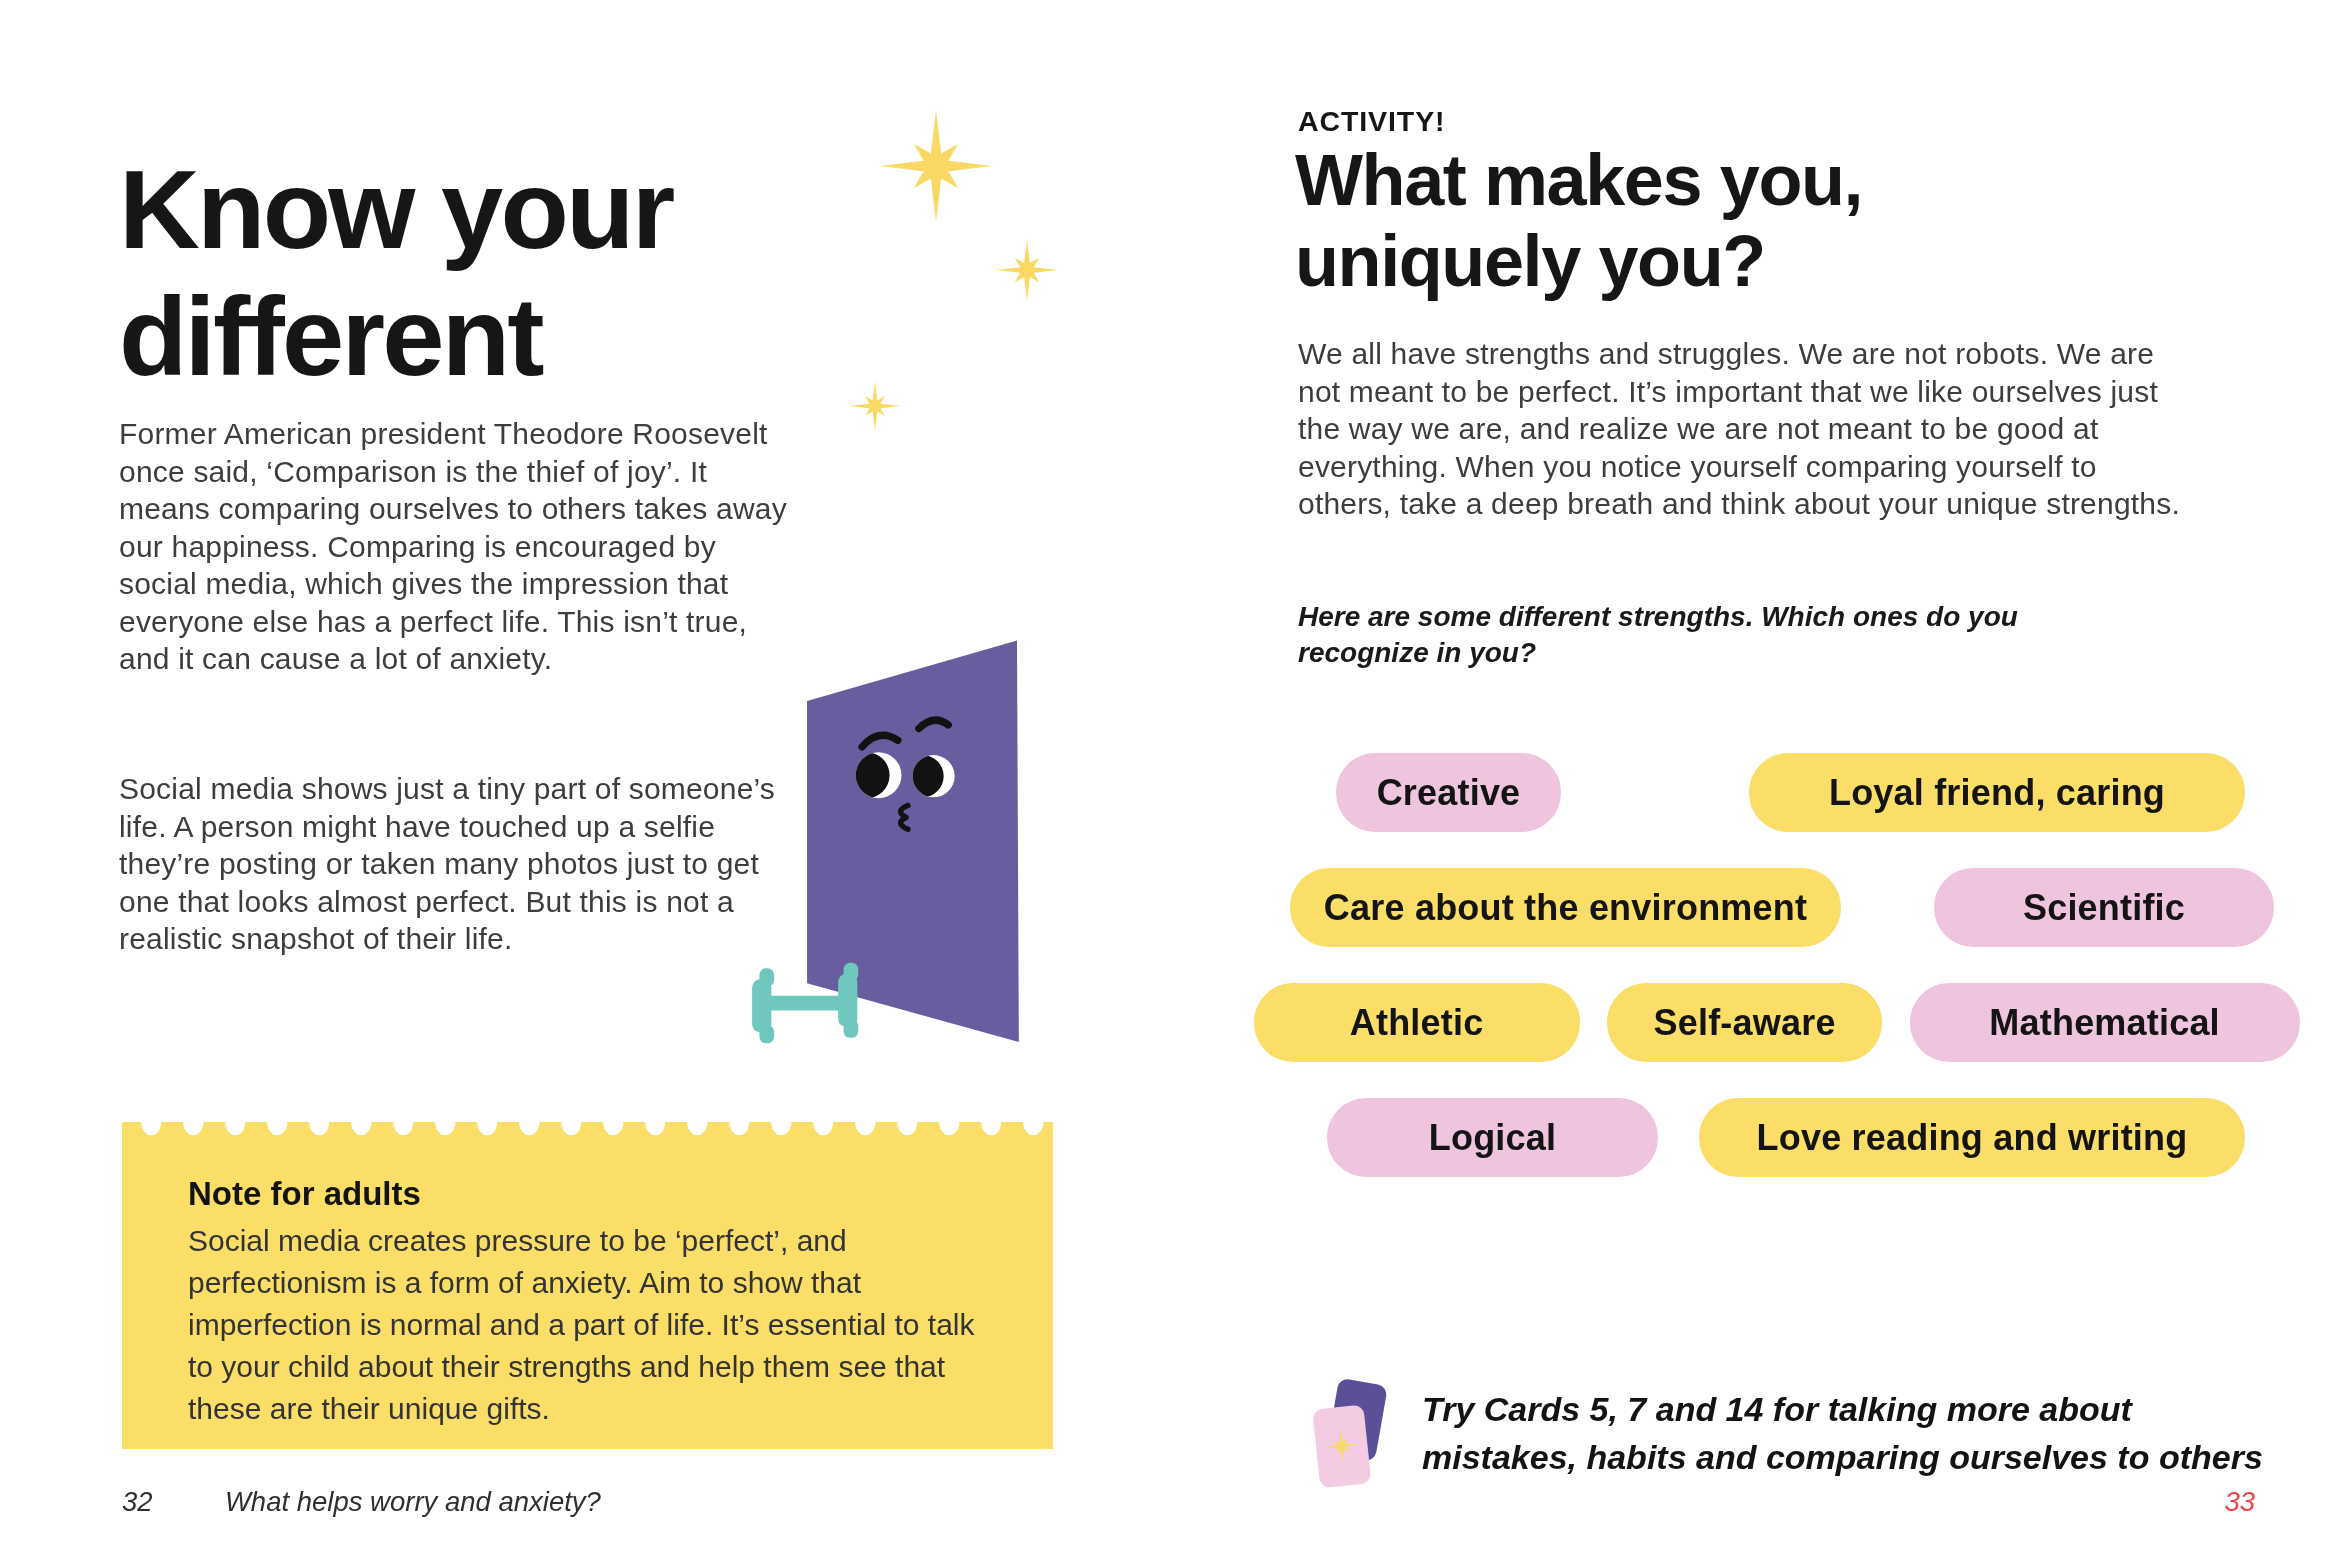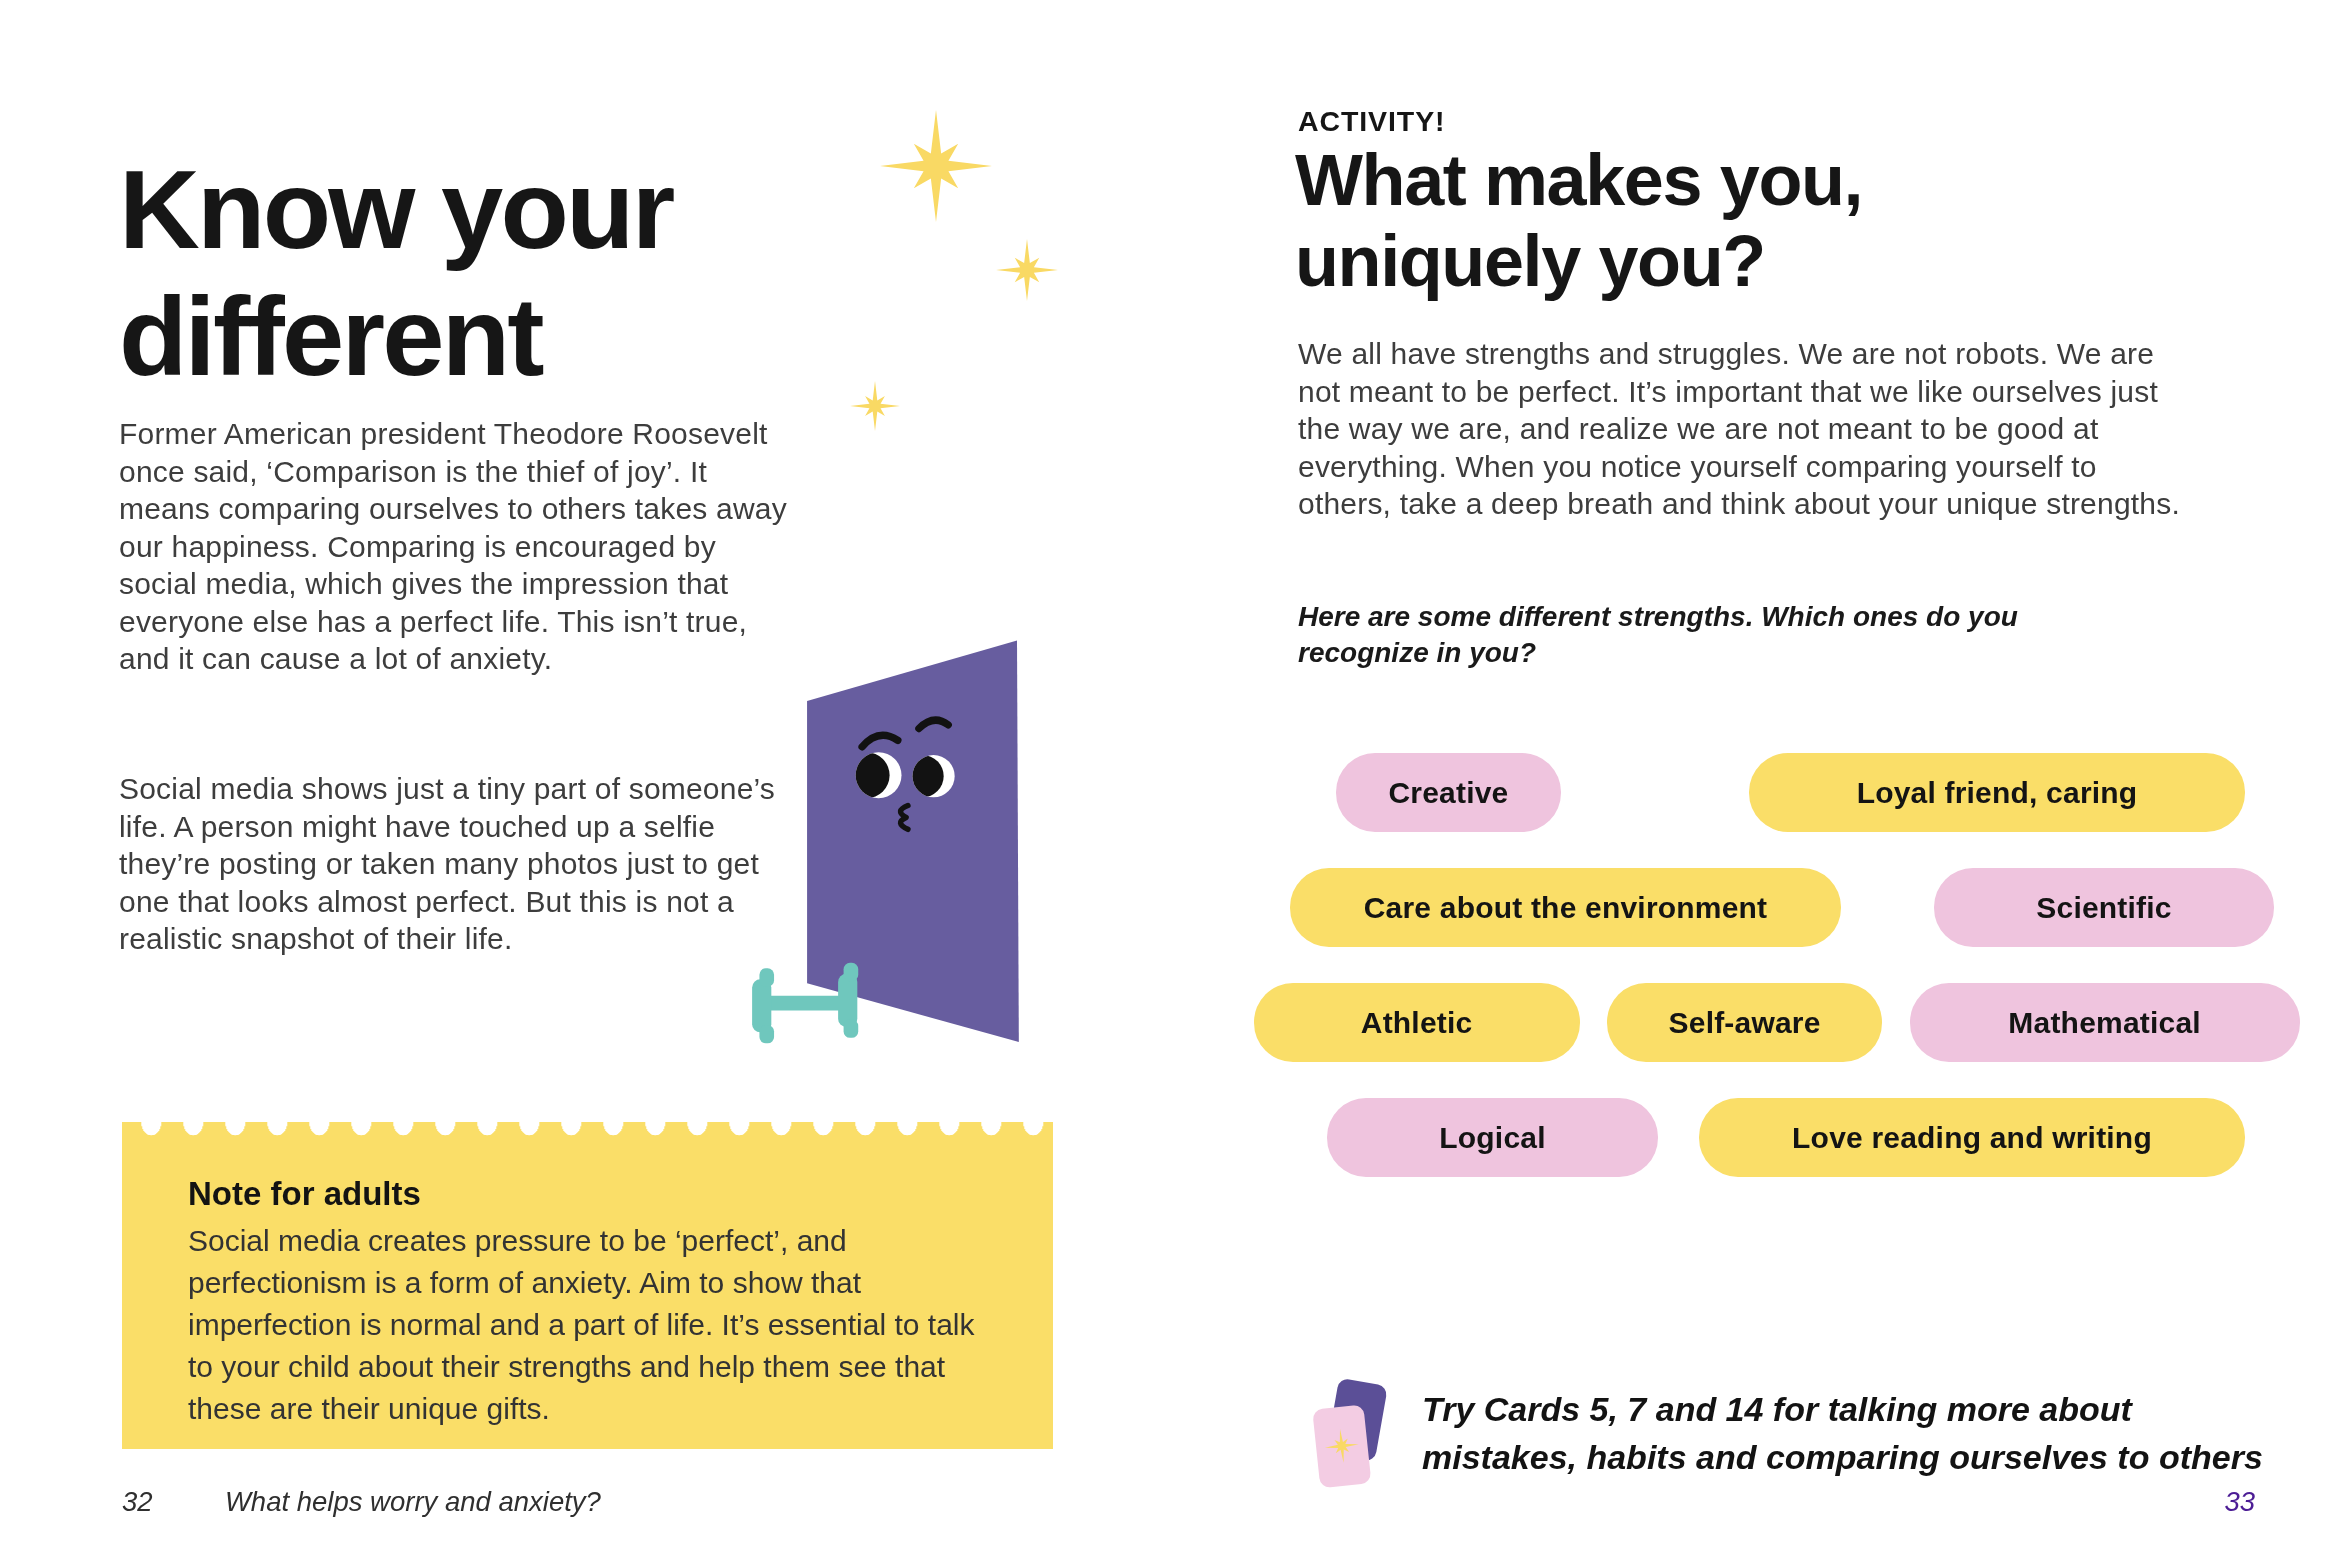"Creative" .pill { font-size: 30px -> 36px }
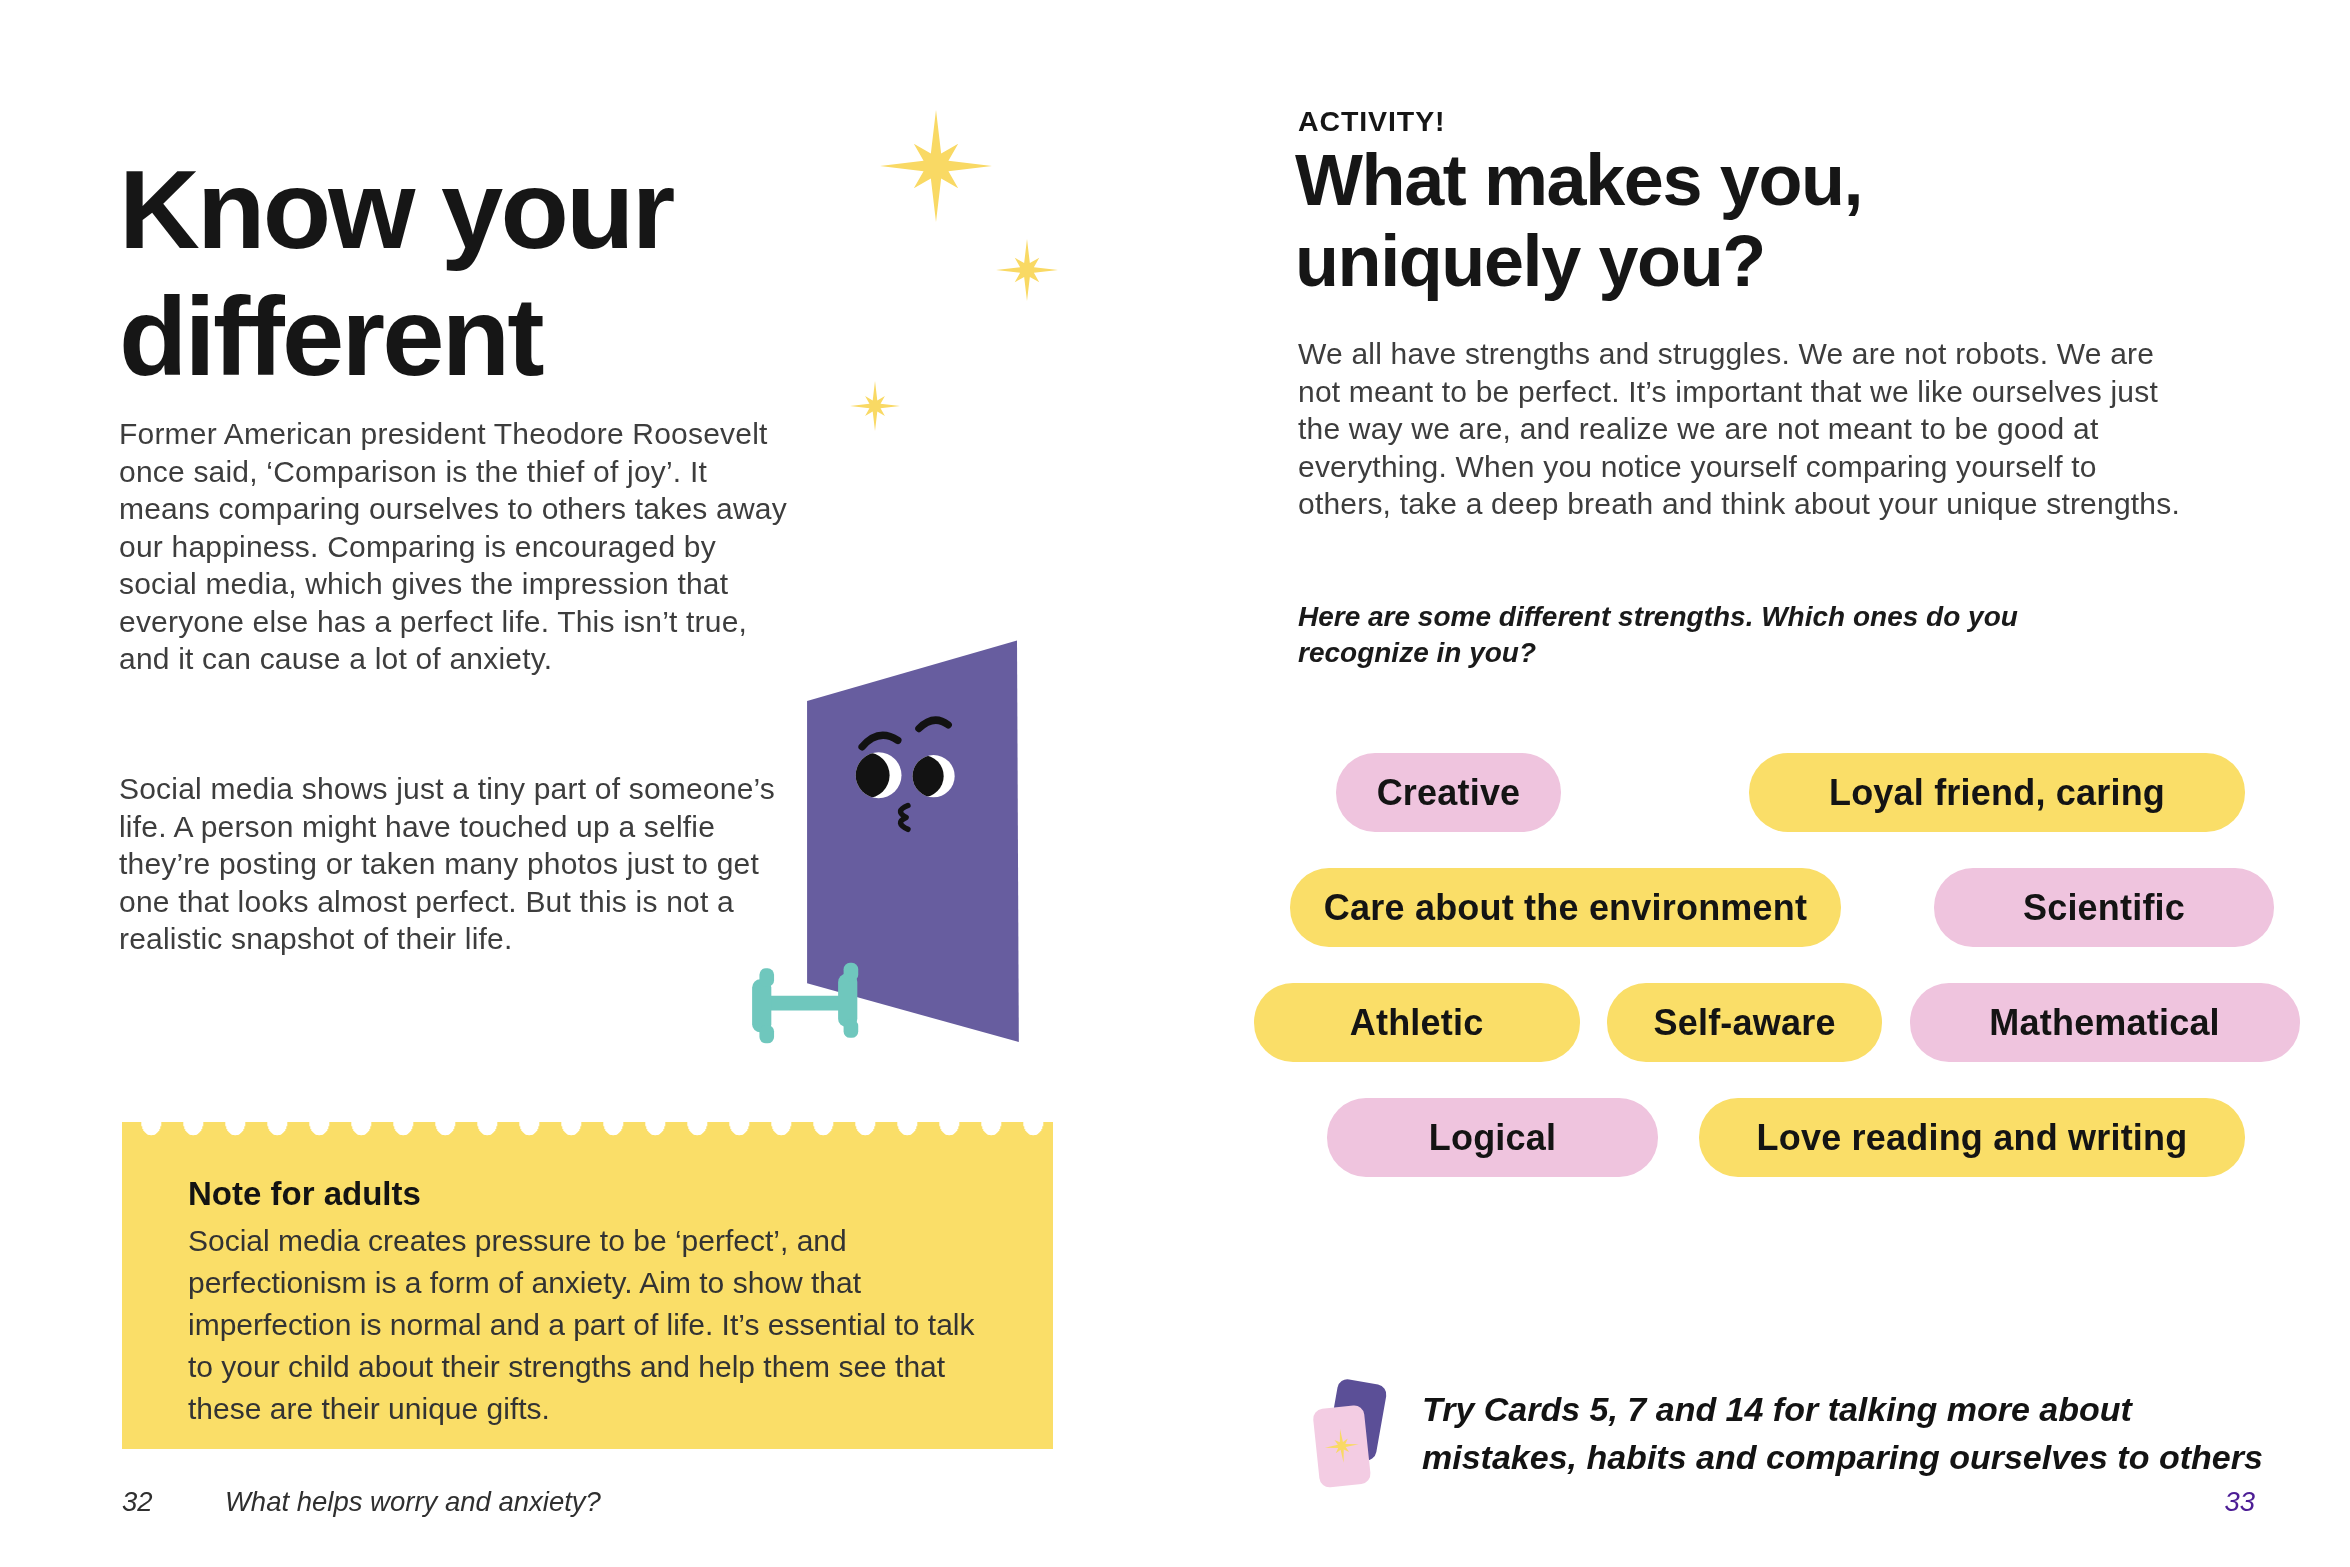"33" .page-num { color: #4c1d95 -> #ef4444 }
